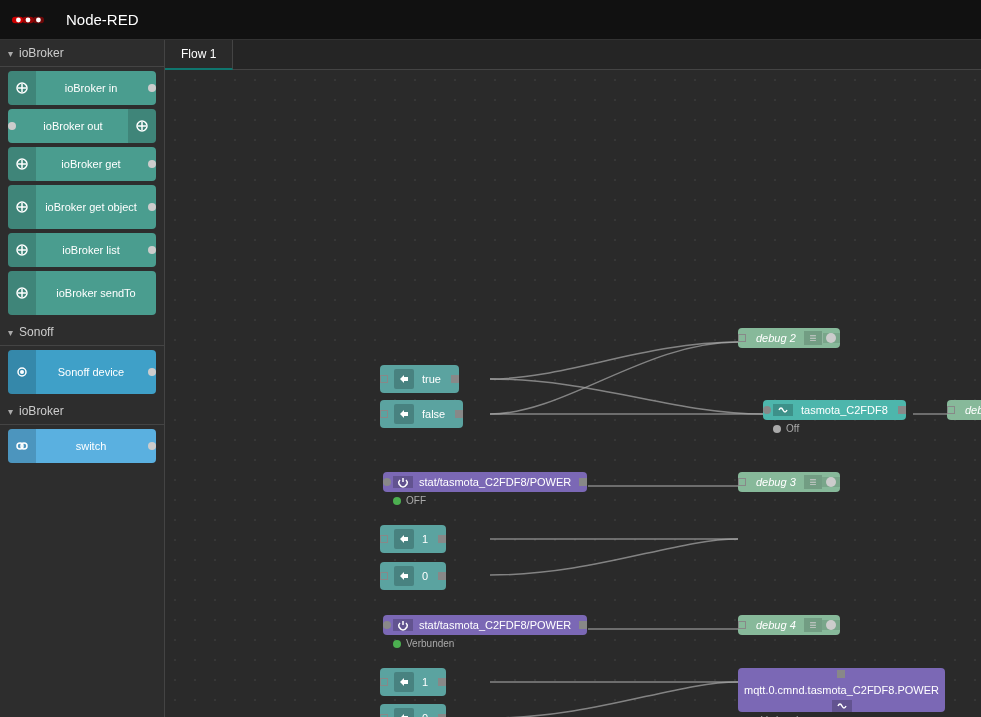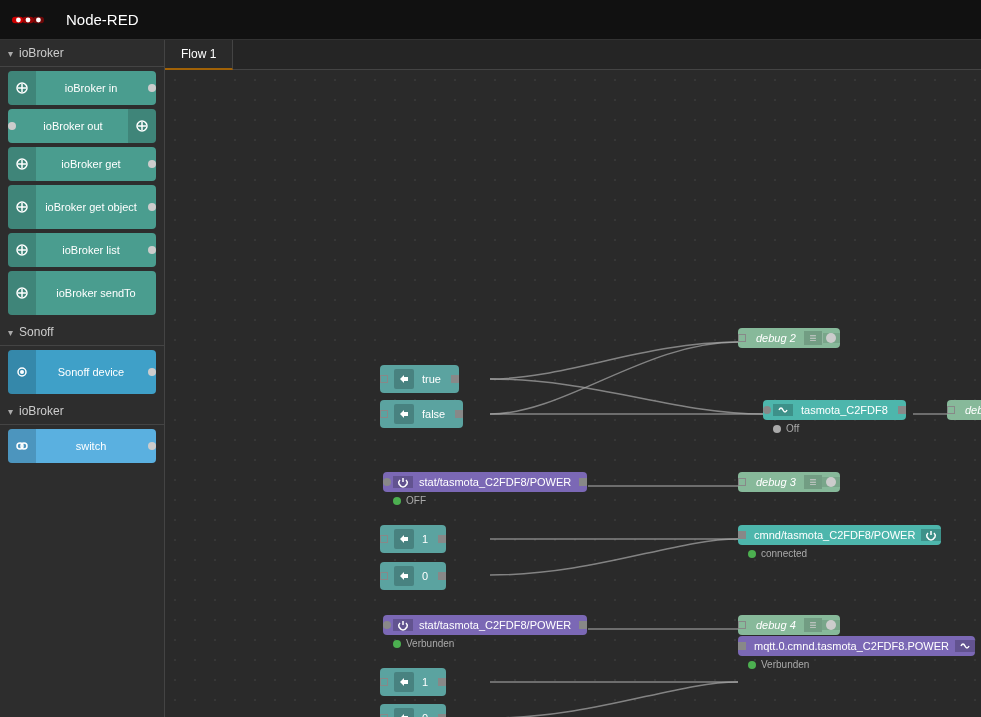"Flow 1" .flow-tab.active { border-bottom: 2px solid #a16207 -> 2px solid #0f766e }
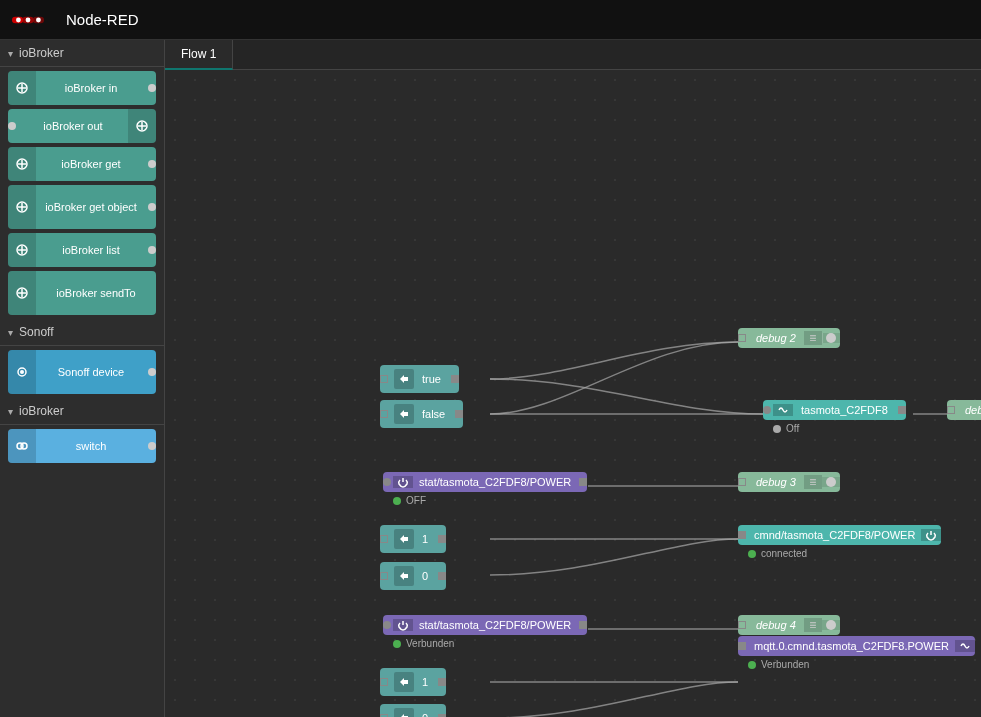"cmnd/tasmota_C2FDF8/POWER" div.flow-node { html: <div> <div> <div></div> </div> <span>cmnd/tasmota_C2FDF8/POWER</span> <div> <svg> <path></path> </svg> </div> <div> <span></span> <span>connected</span> </div> </div> -> none }
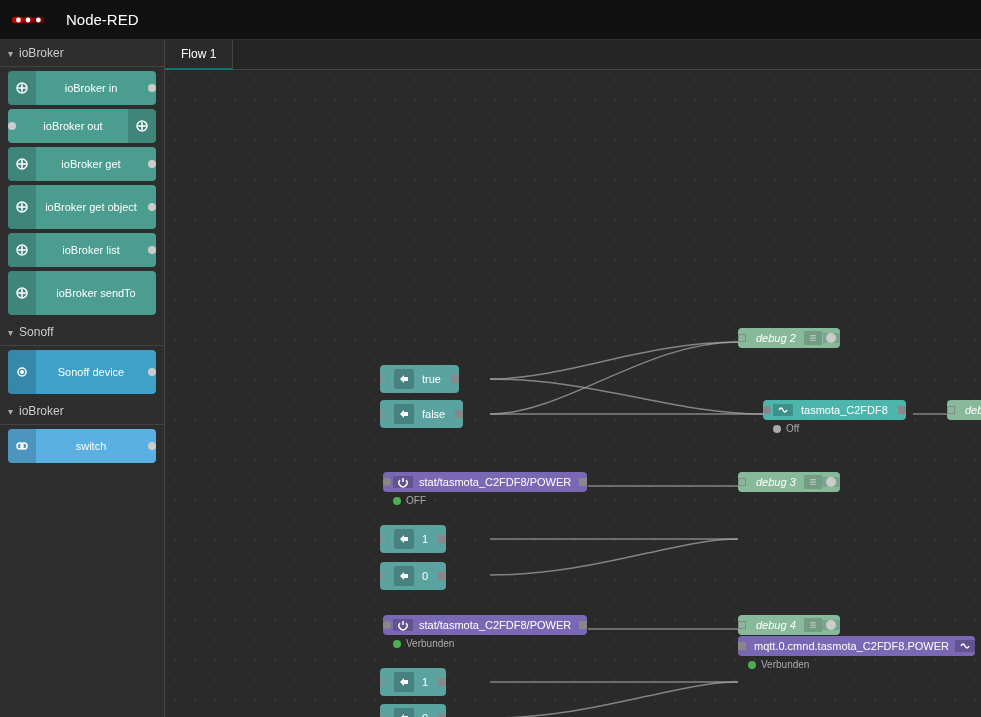"mqtt.0.cmnd.tasmota_C2FDF8.POWER" div.flow-node { flex-direction: none -> column; top: 566px -> 598px }
